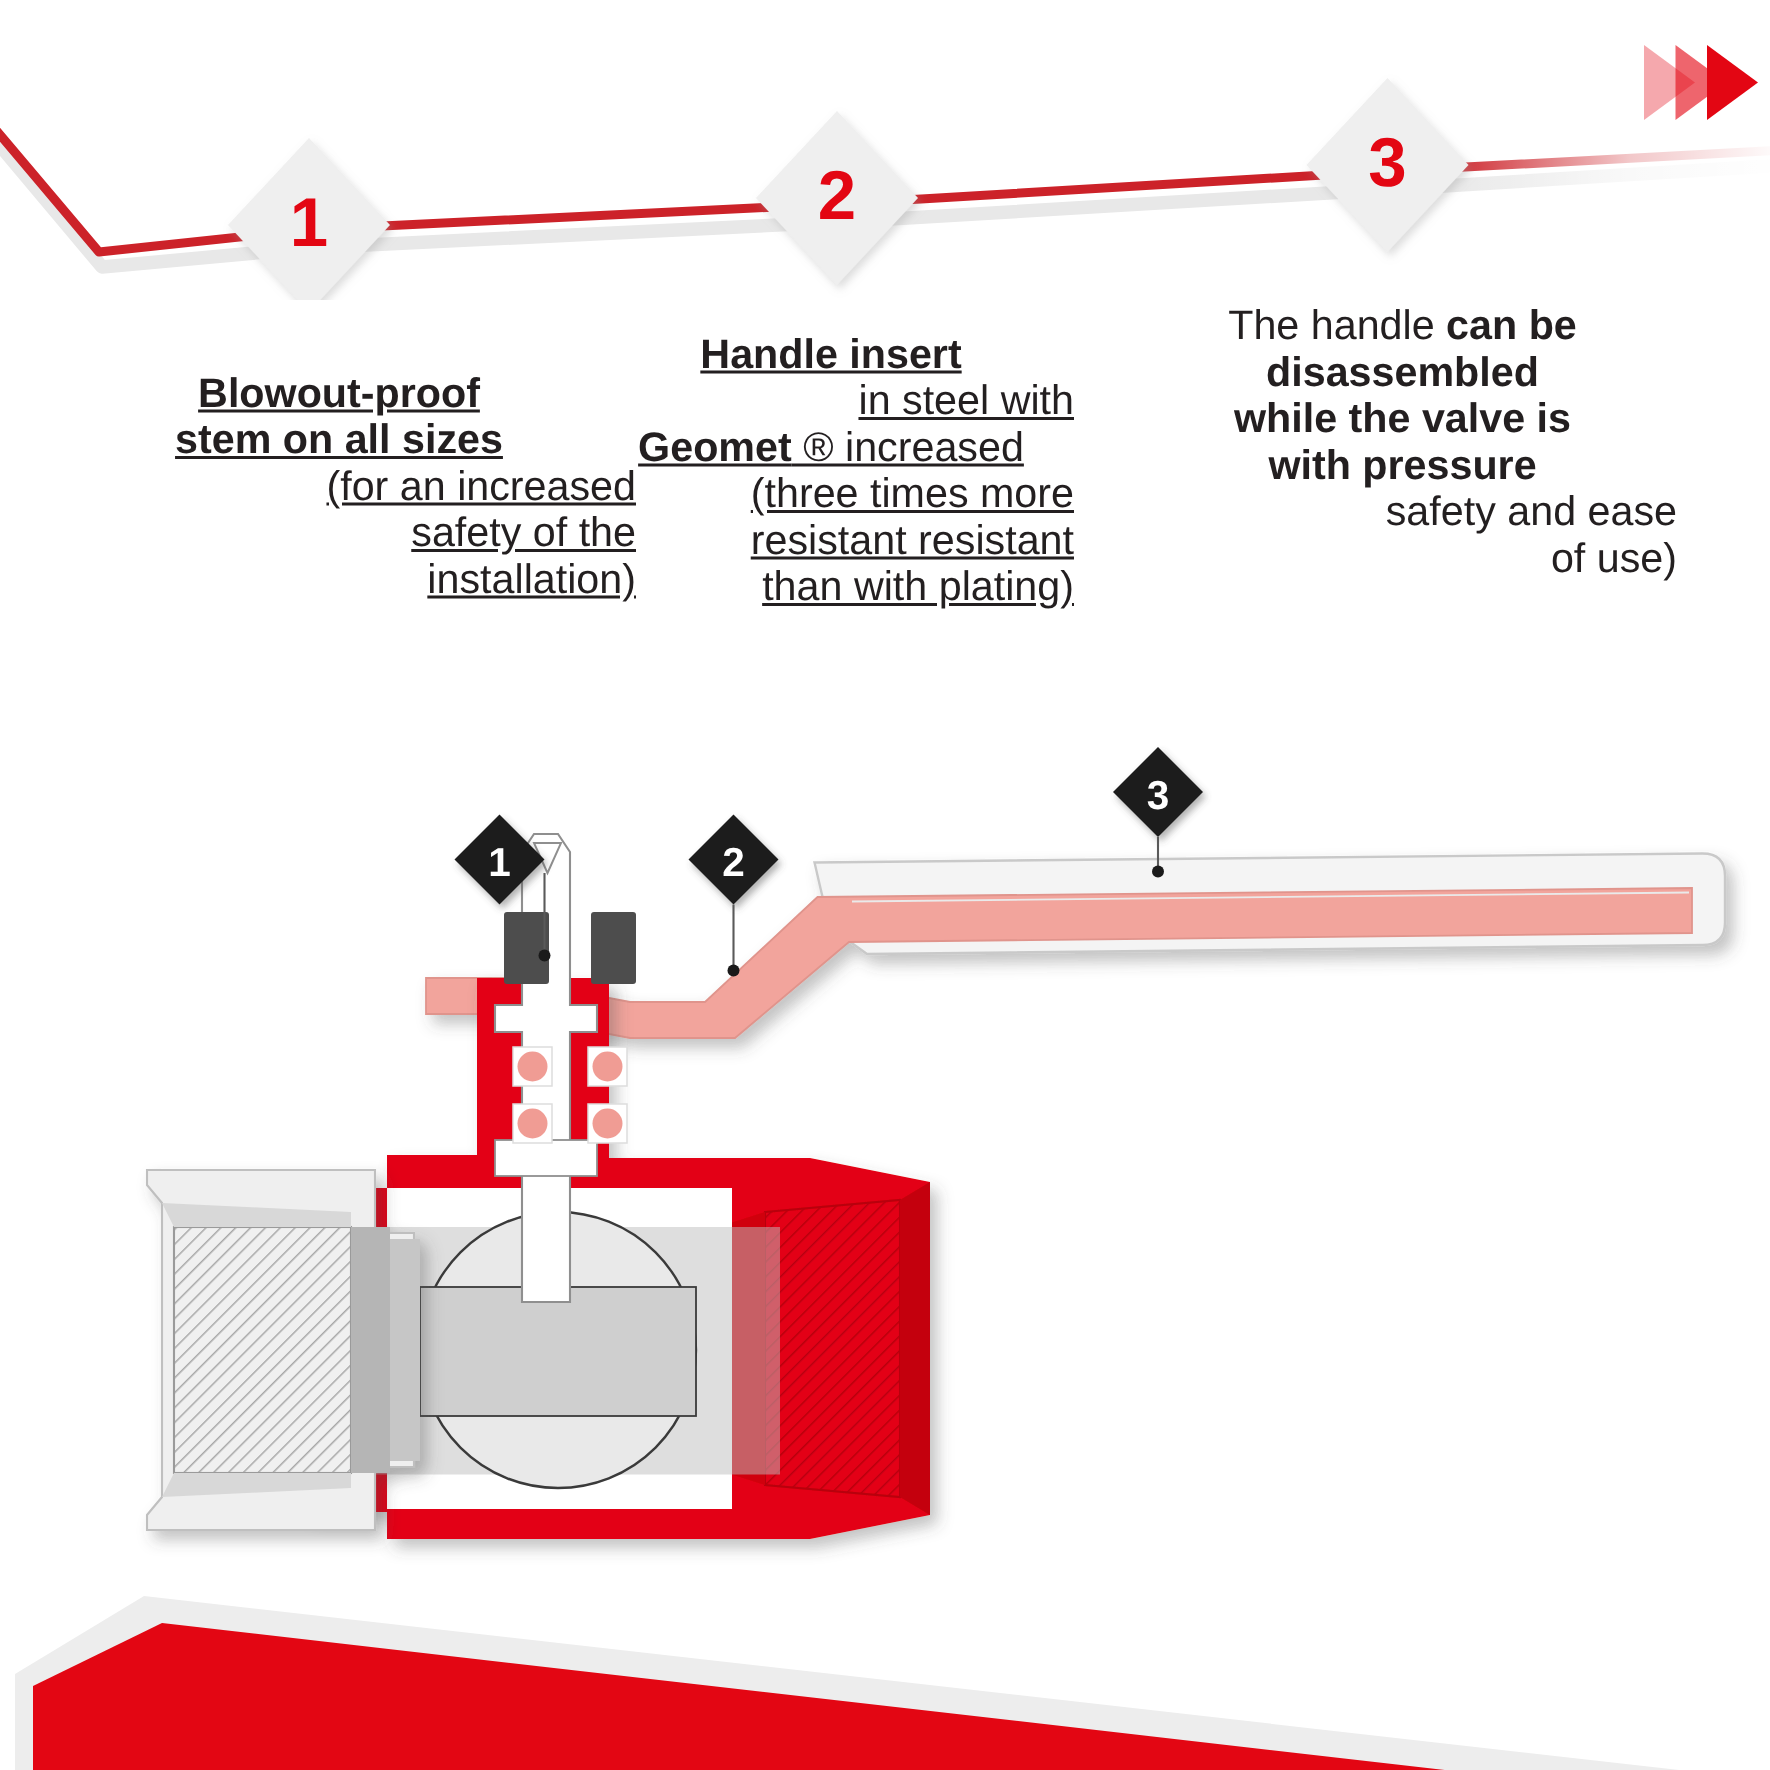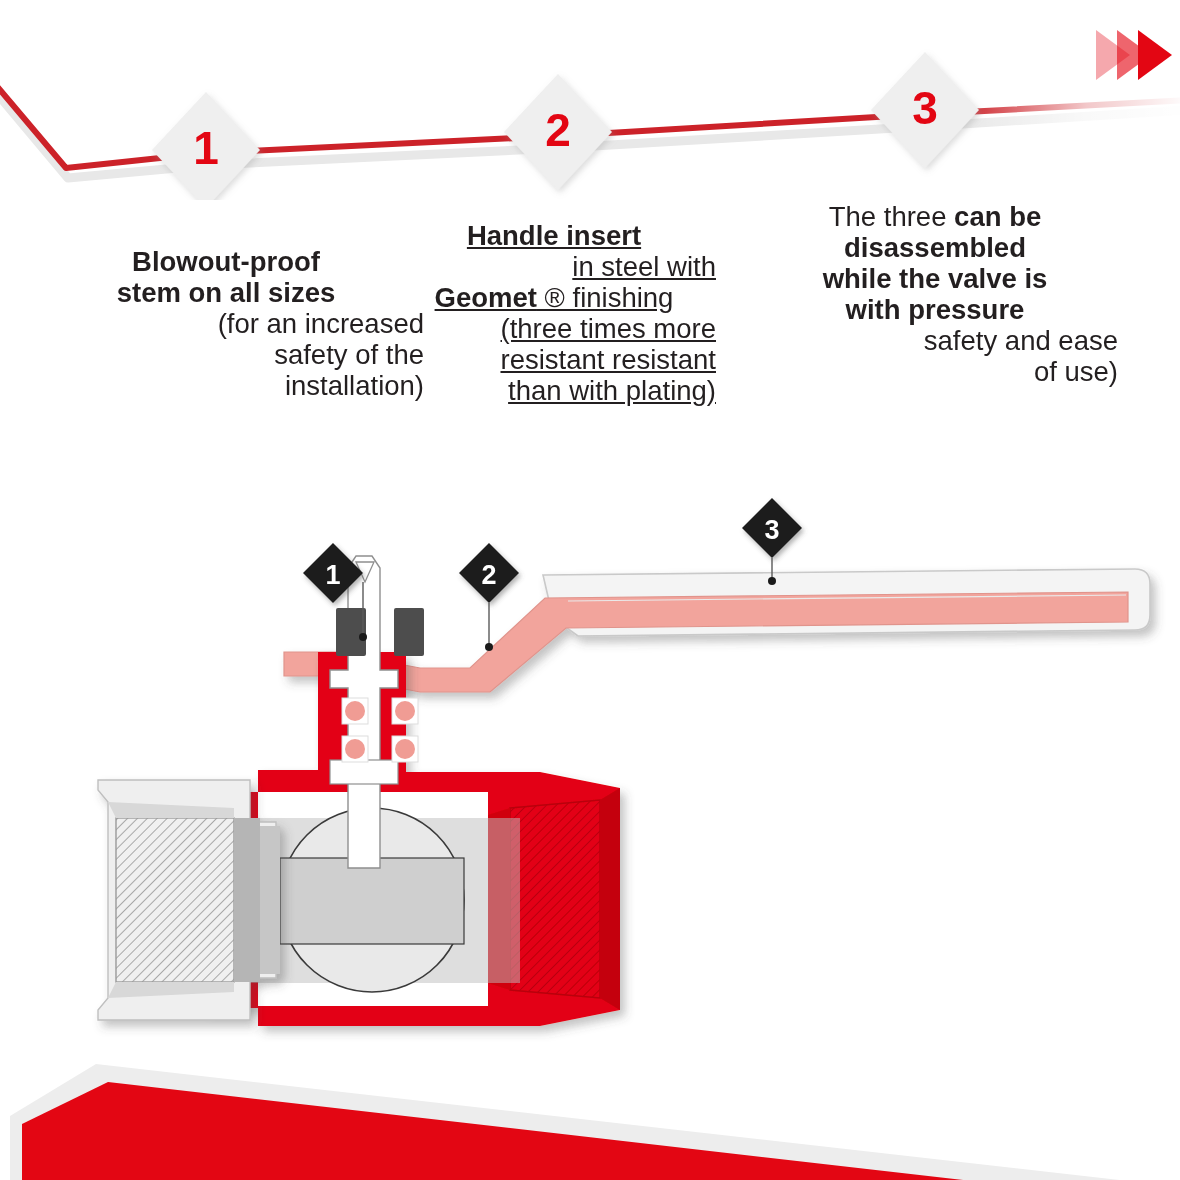"The three" span { text: three -> handle }
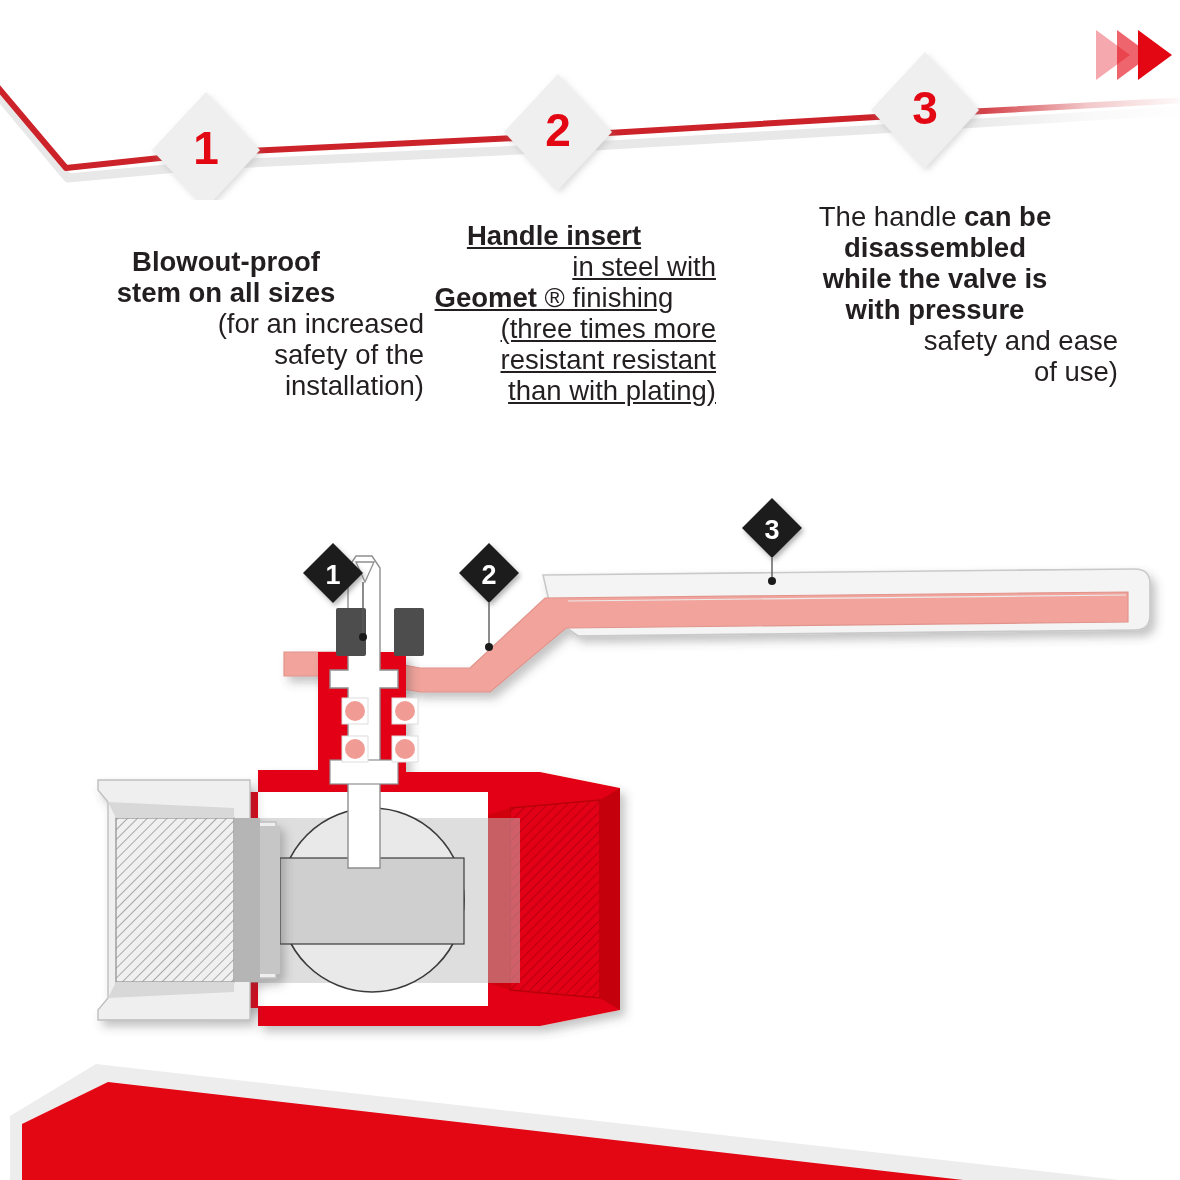"Blowout-proof" #feature-col-1 { text-decoration: none -> underline }
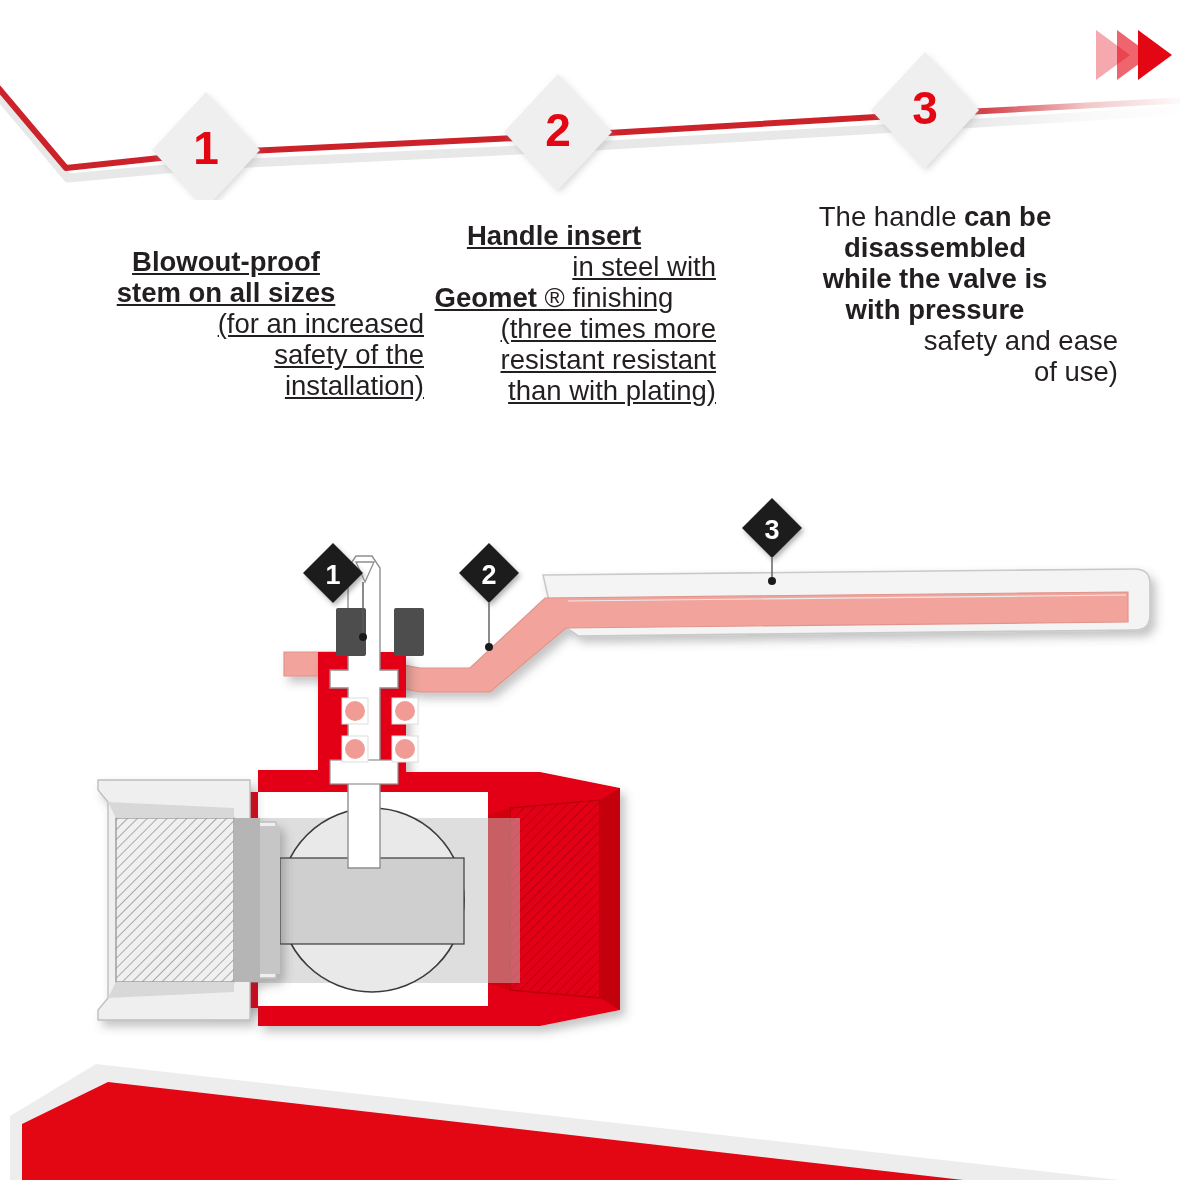"® finishing" span { text: finishing -> increased }
